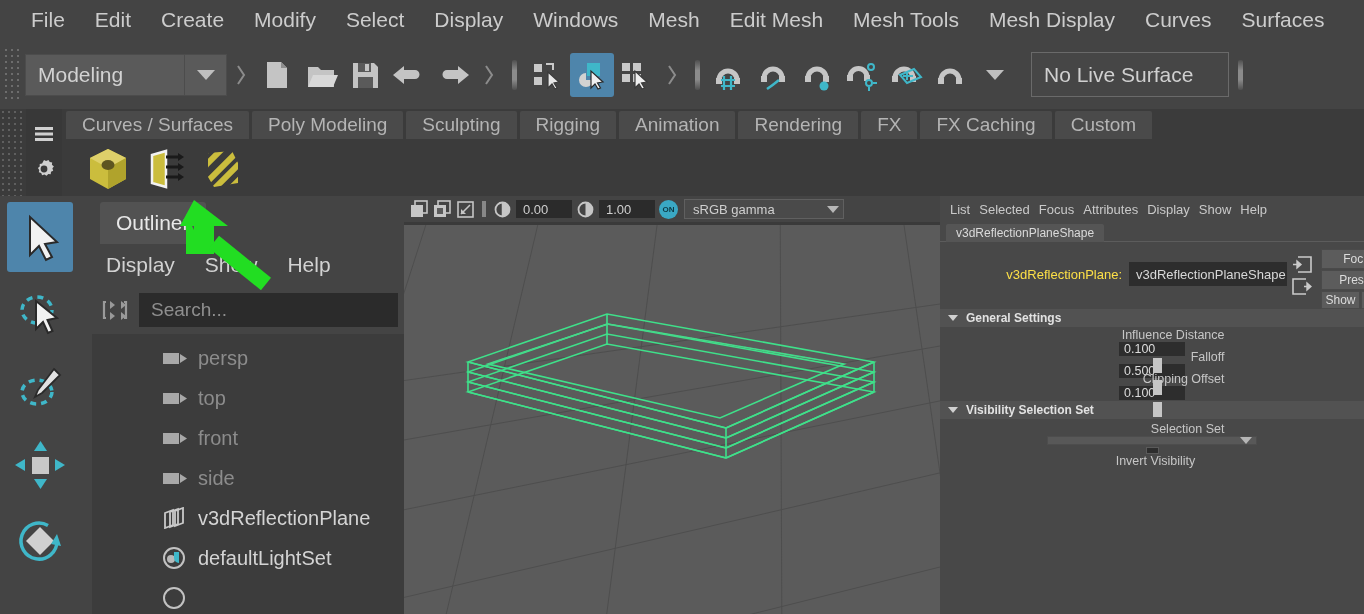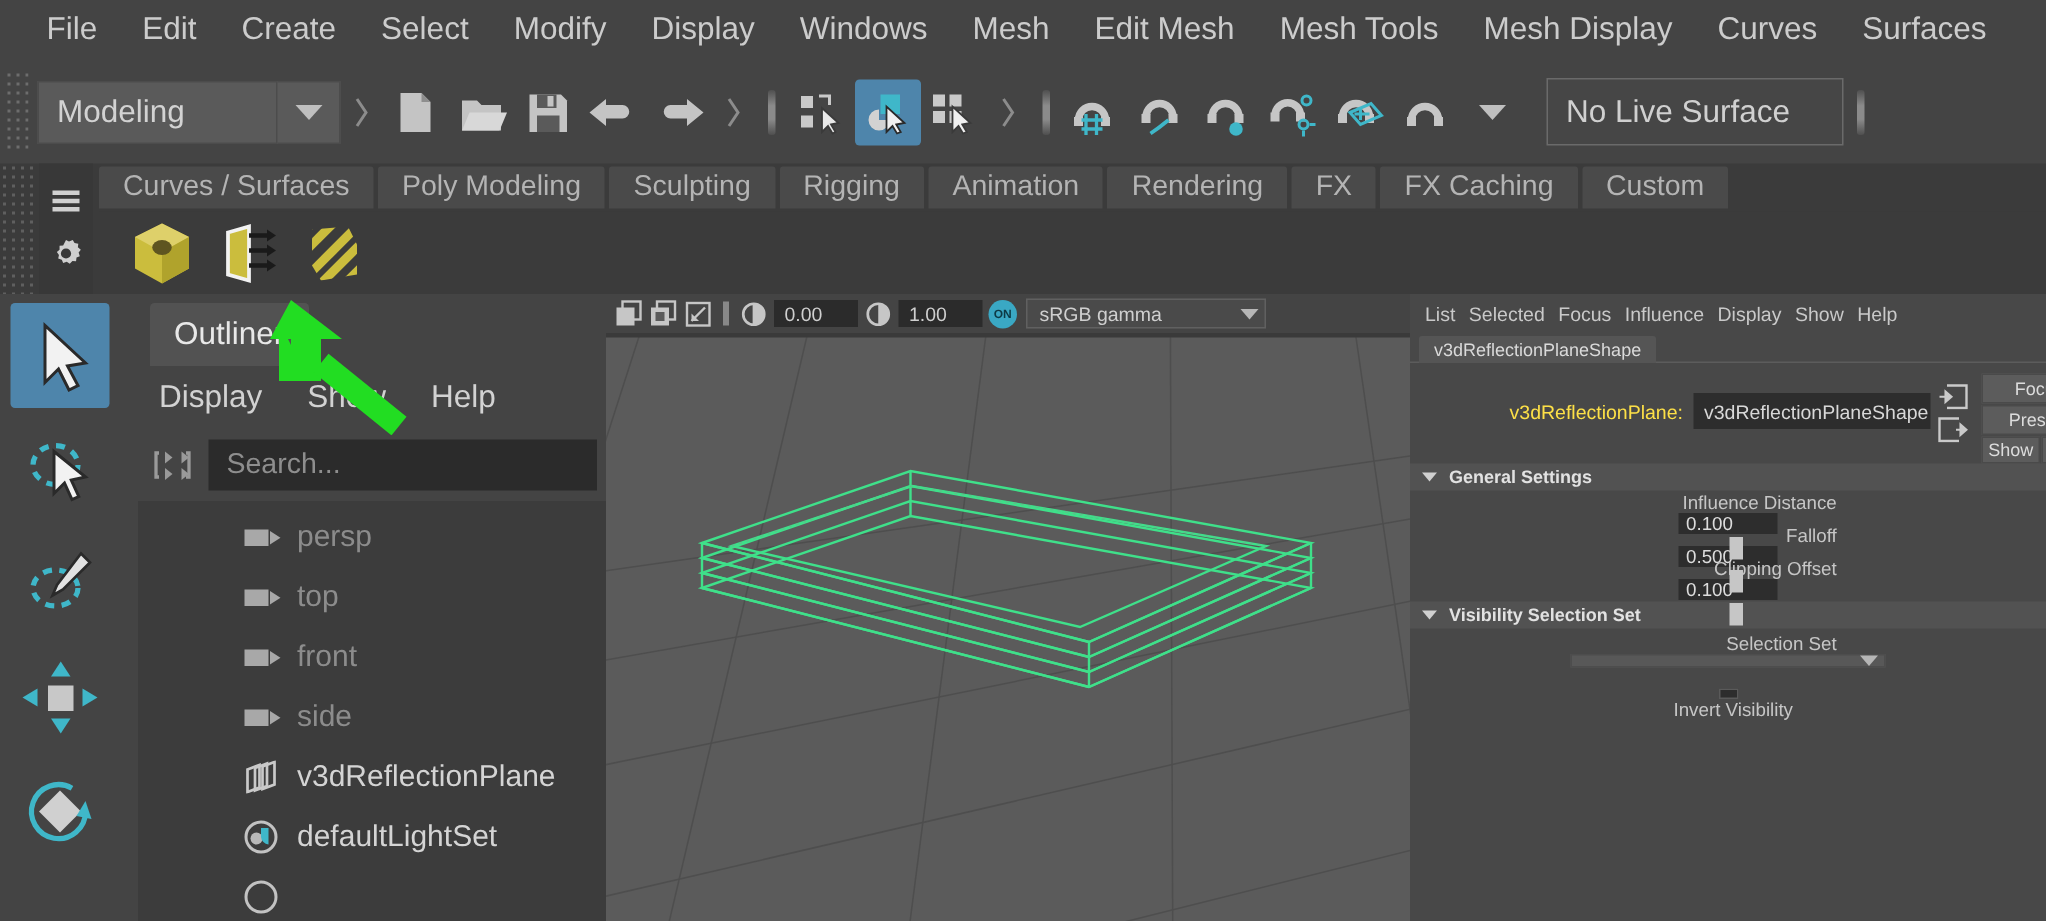"Select" div.menu-item { order: before "Modify" -> after "Modify" }
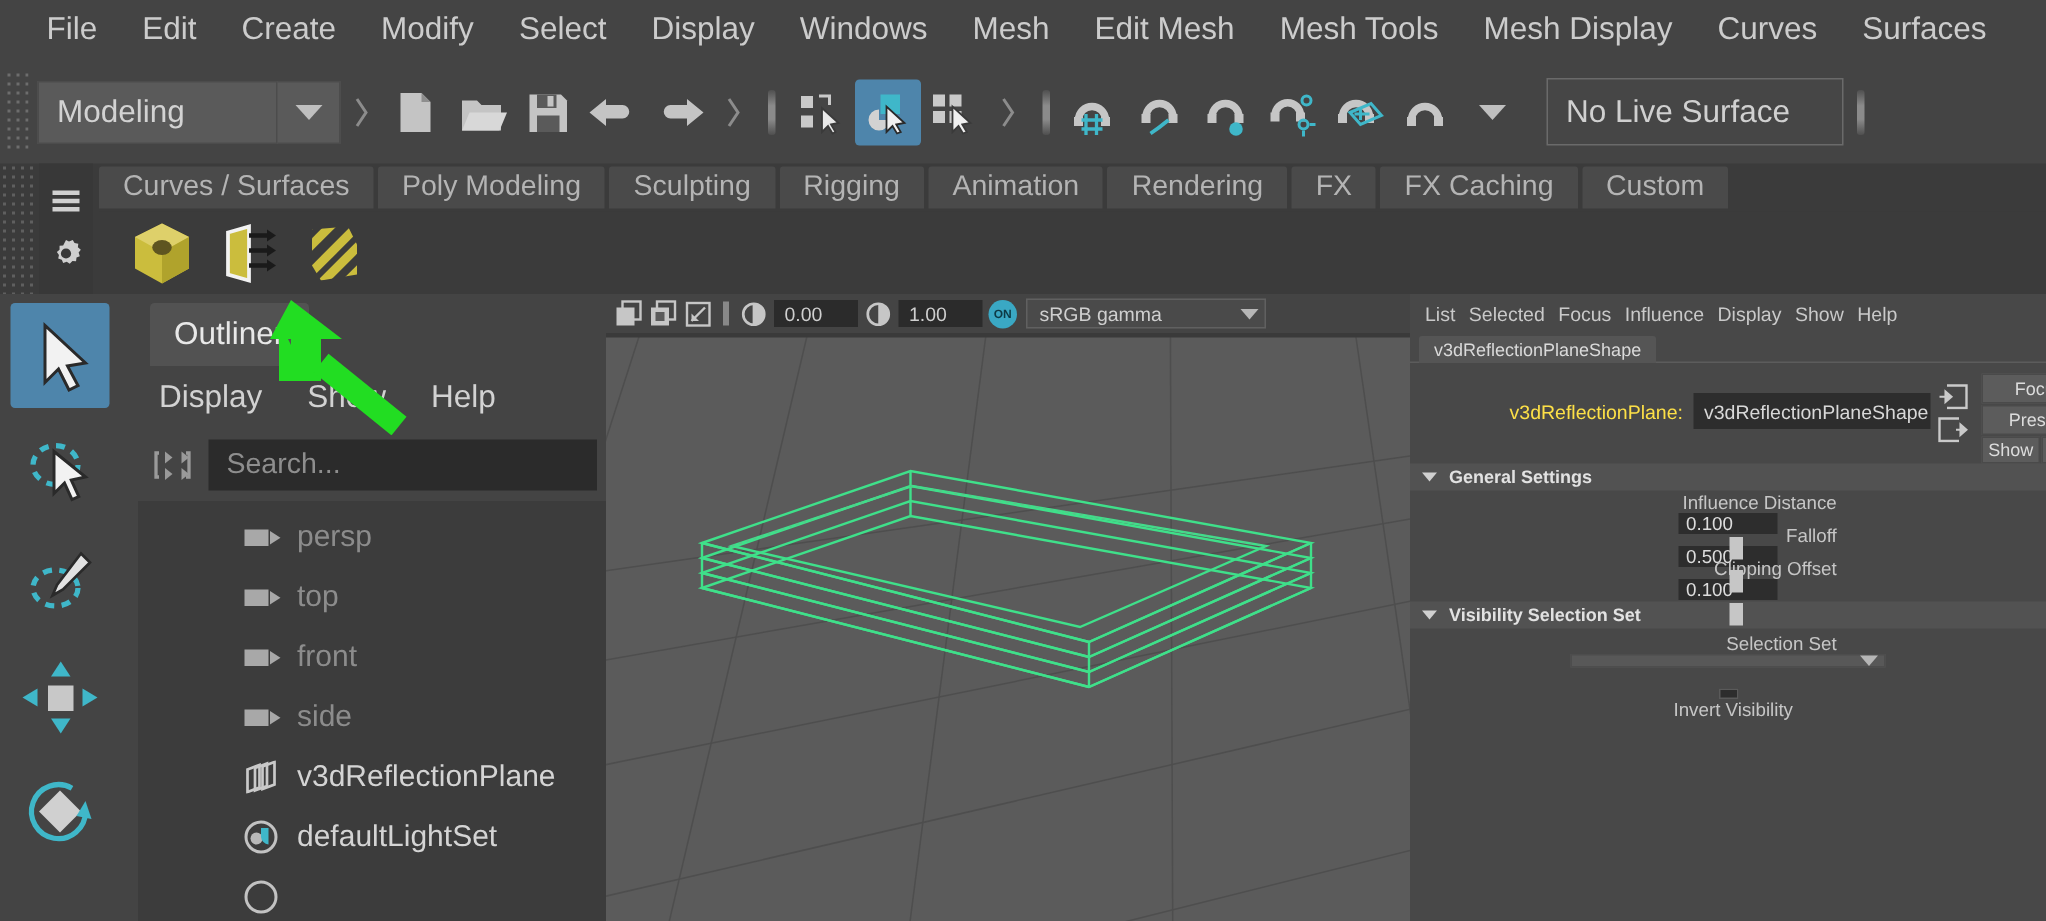"Influence" span { text: Influence -> Attributes }
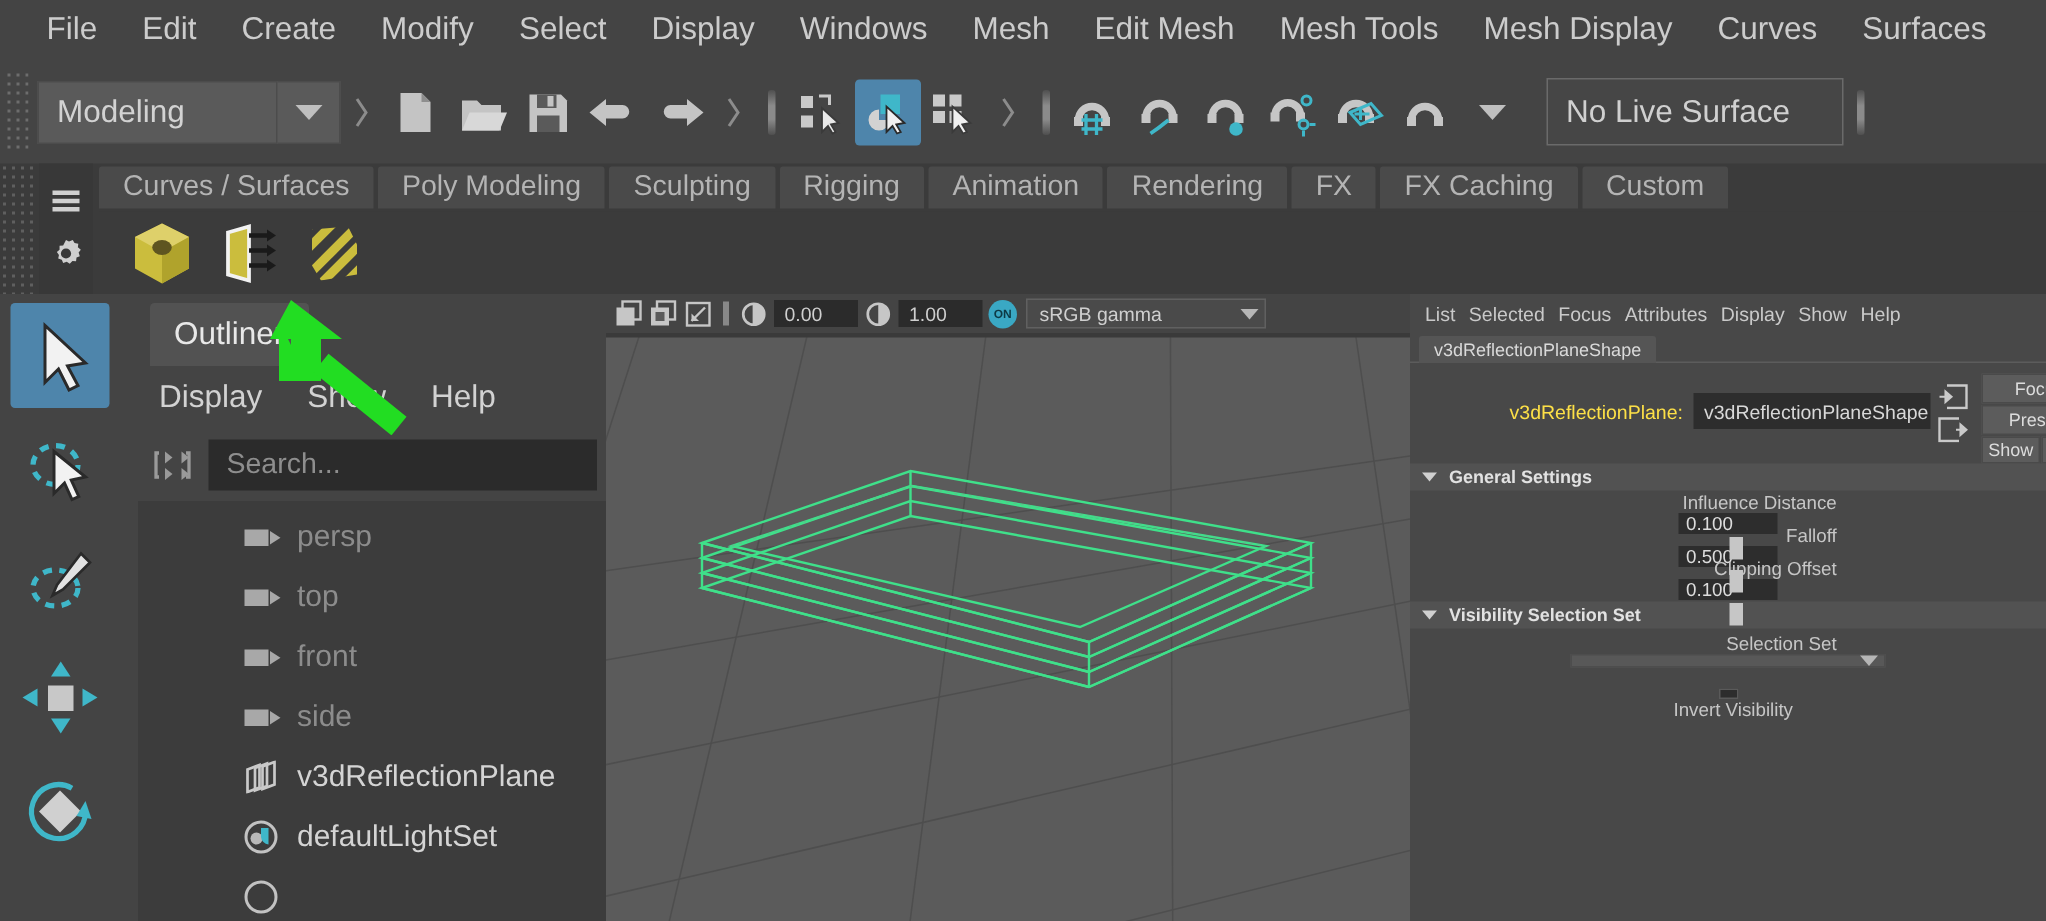"Invert Visibility" div.ae-attrrow { margin-top: 16px -> 4px }
